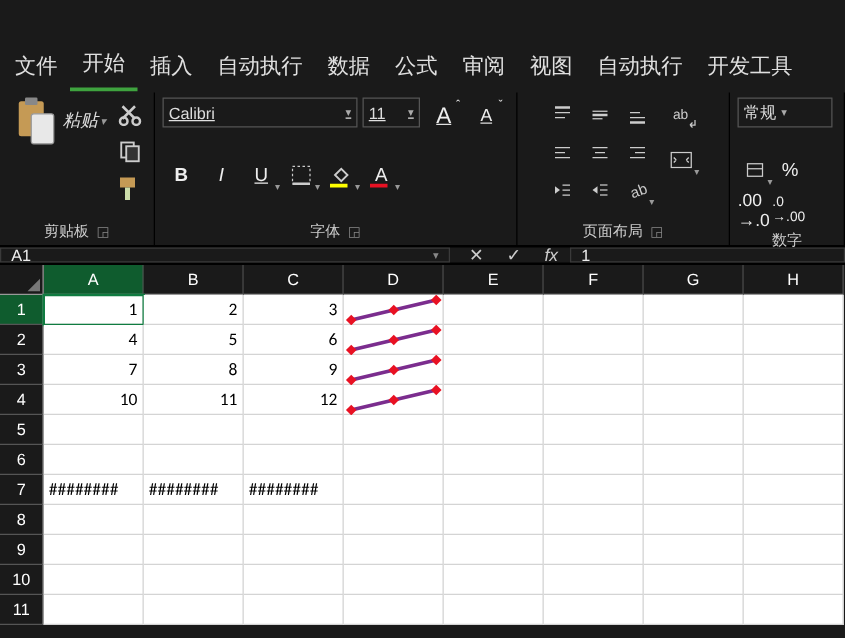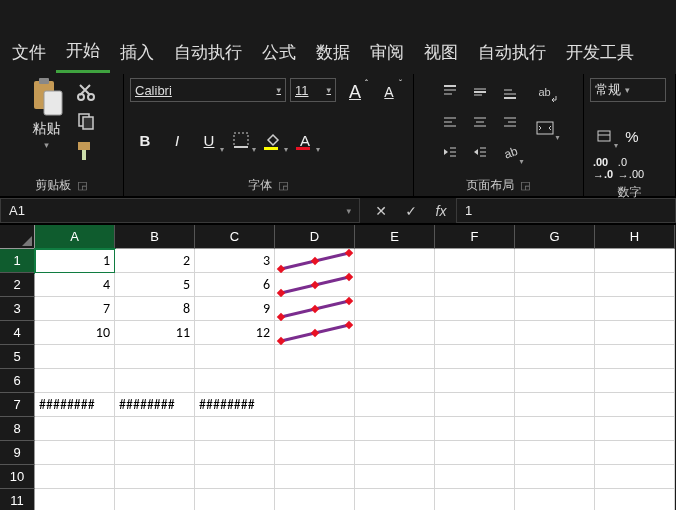"公式" div.tab { order: before "数据" -> after "数据" }
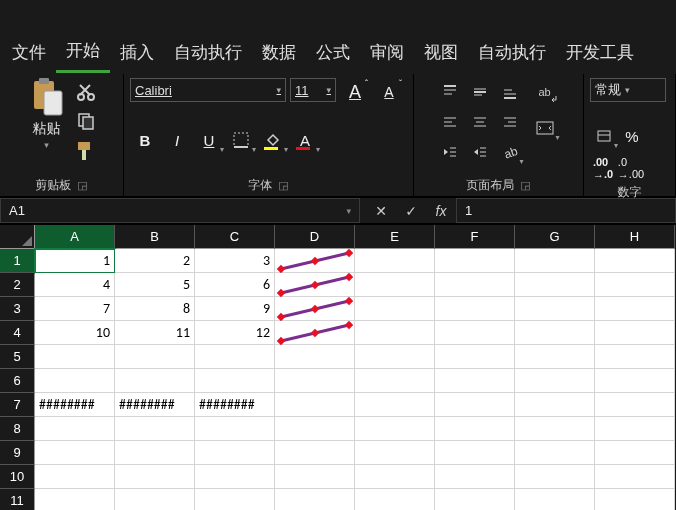"粘贴" .bigbtn { flex-direction: column -> row; font-style: none -> italic }
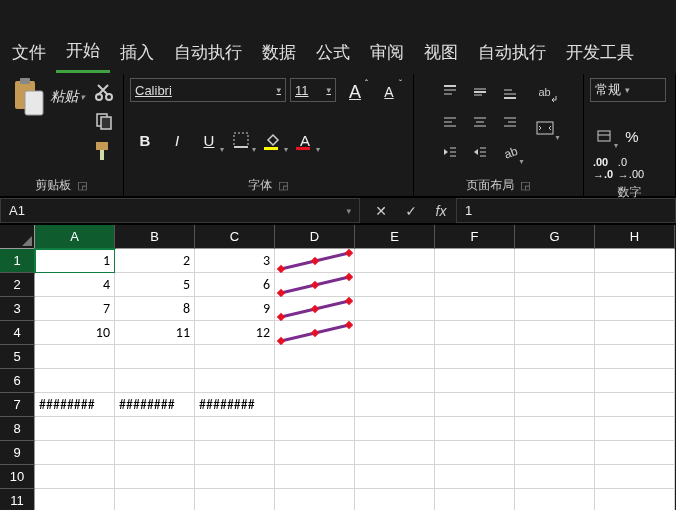".00" div.rbtn { font-size: 11px -> 14px; font-weight: bold -> none }
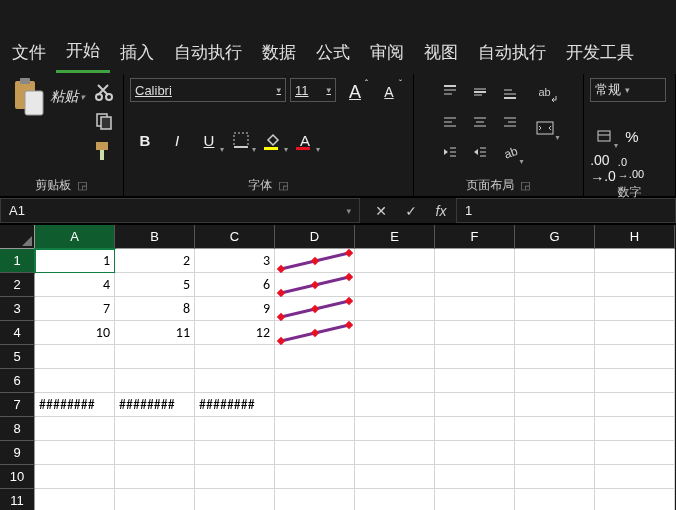"A1" .fbar { height: 29px -> 16px }
